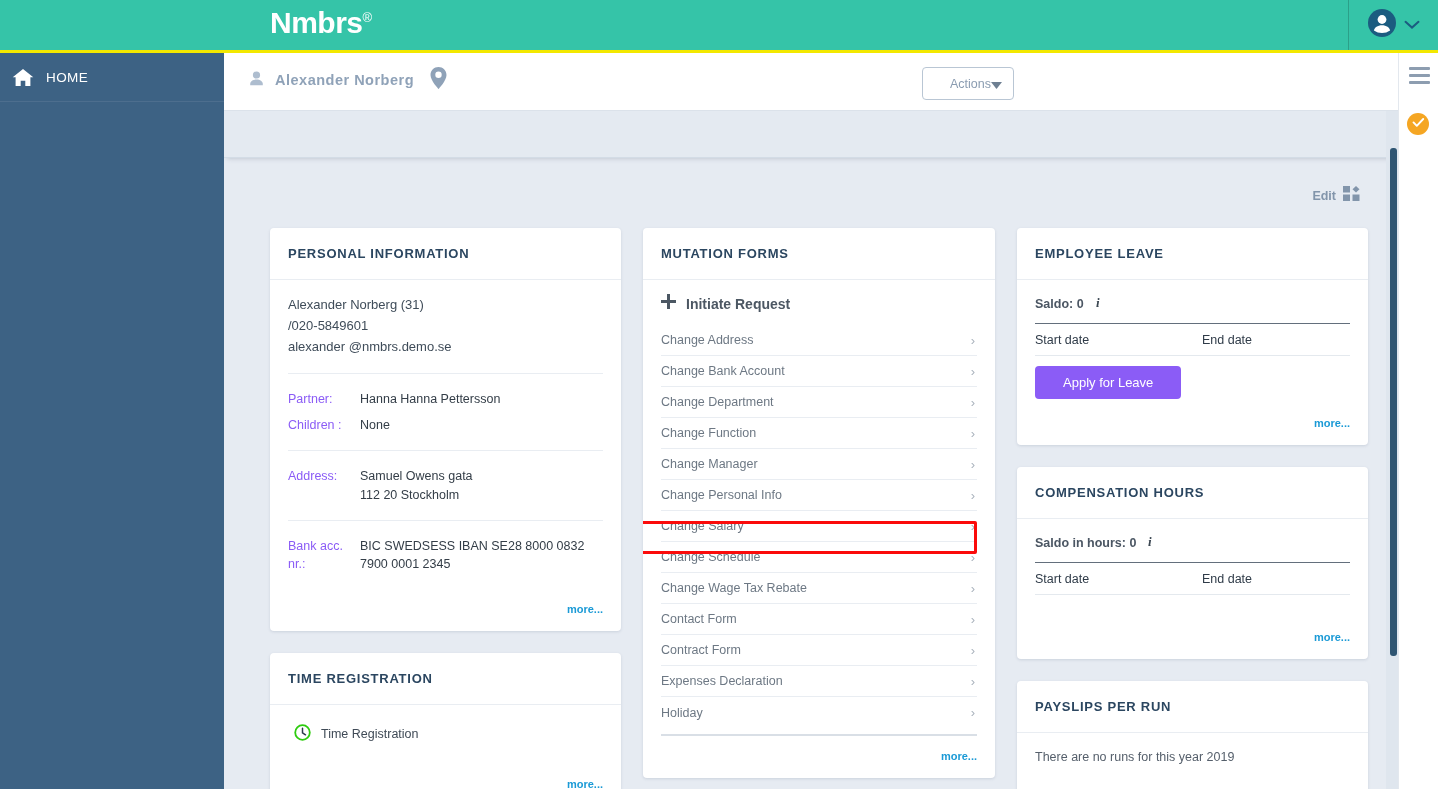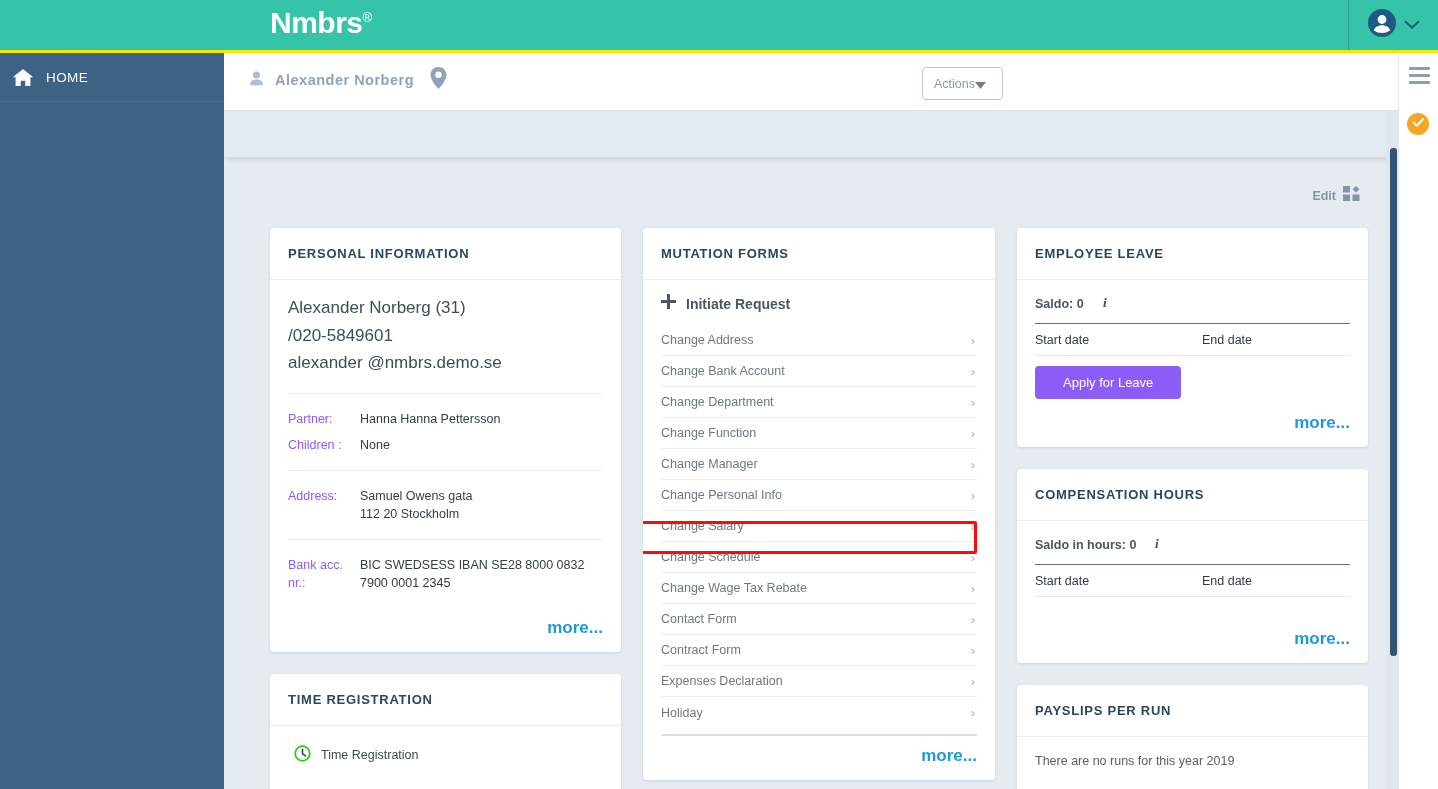"Actions" .actions-btn { justify-content: flex-start -> flex-end; width: 81px -> 92px }
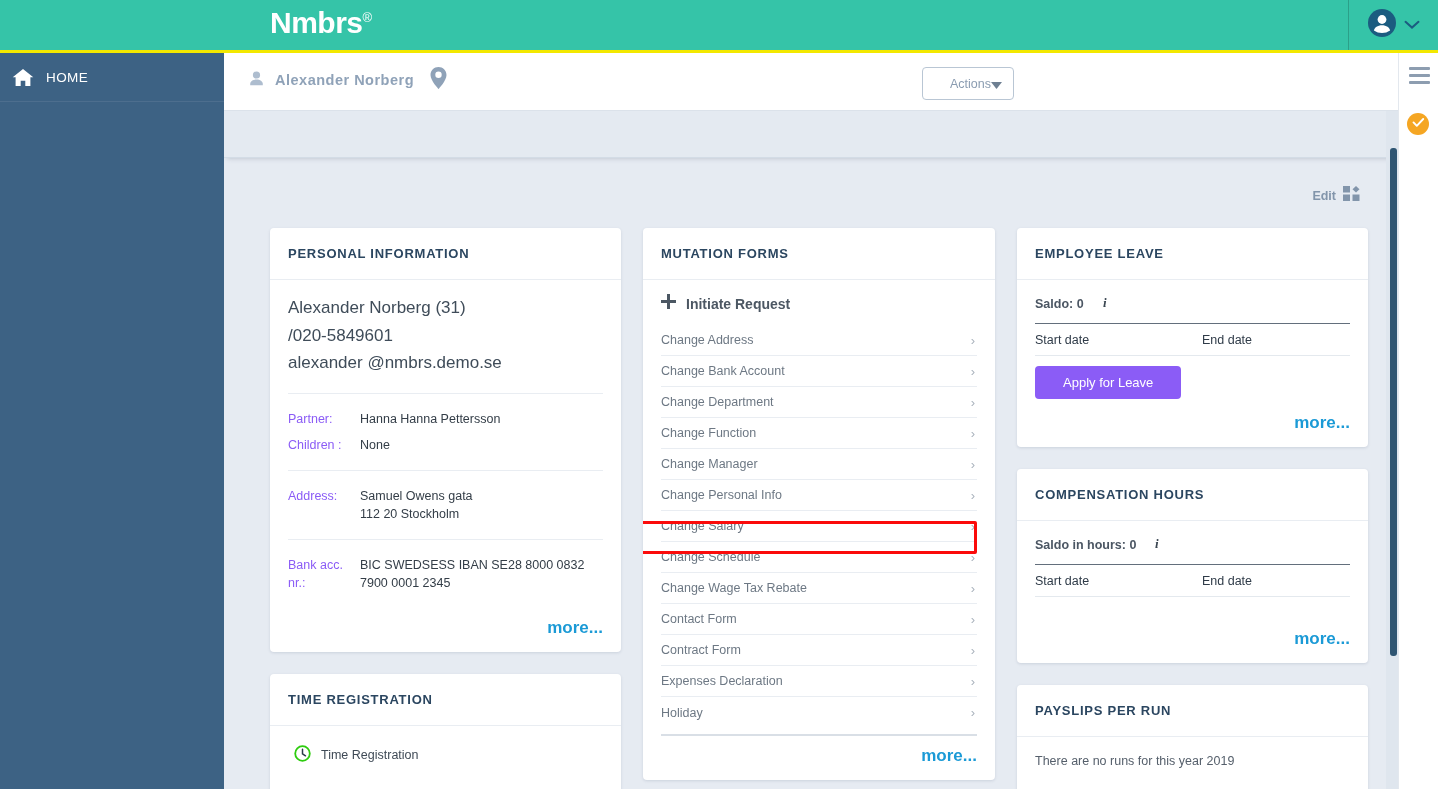"Alexander Norberg (31)" .pi-block { font-size: 17px -> 13px }
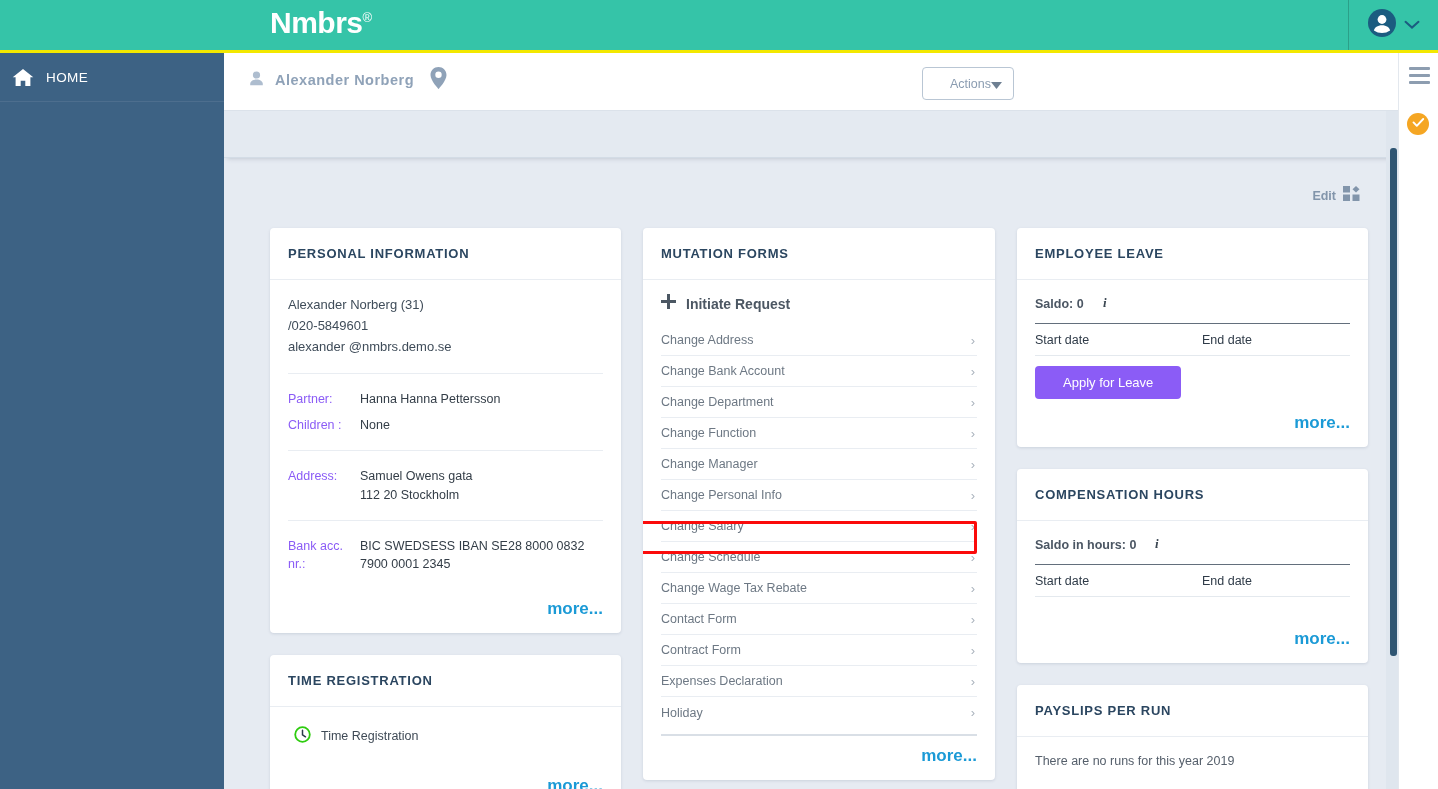"Saldo: 0" .saldo-row { gap: 17px -> 10px }
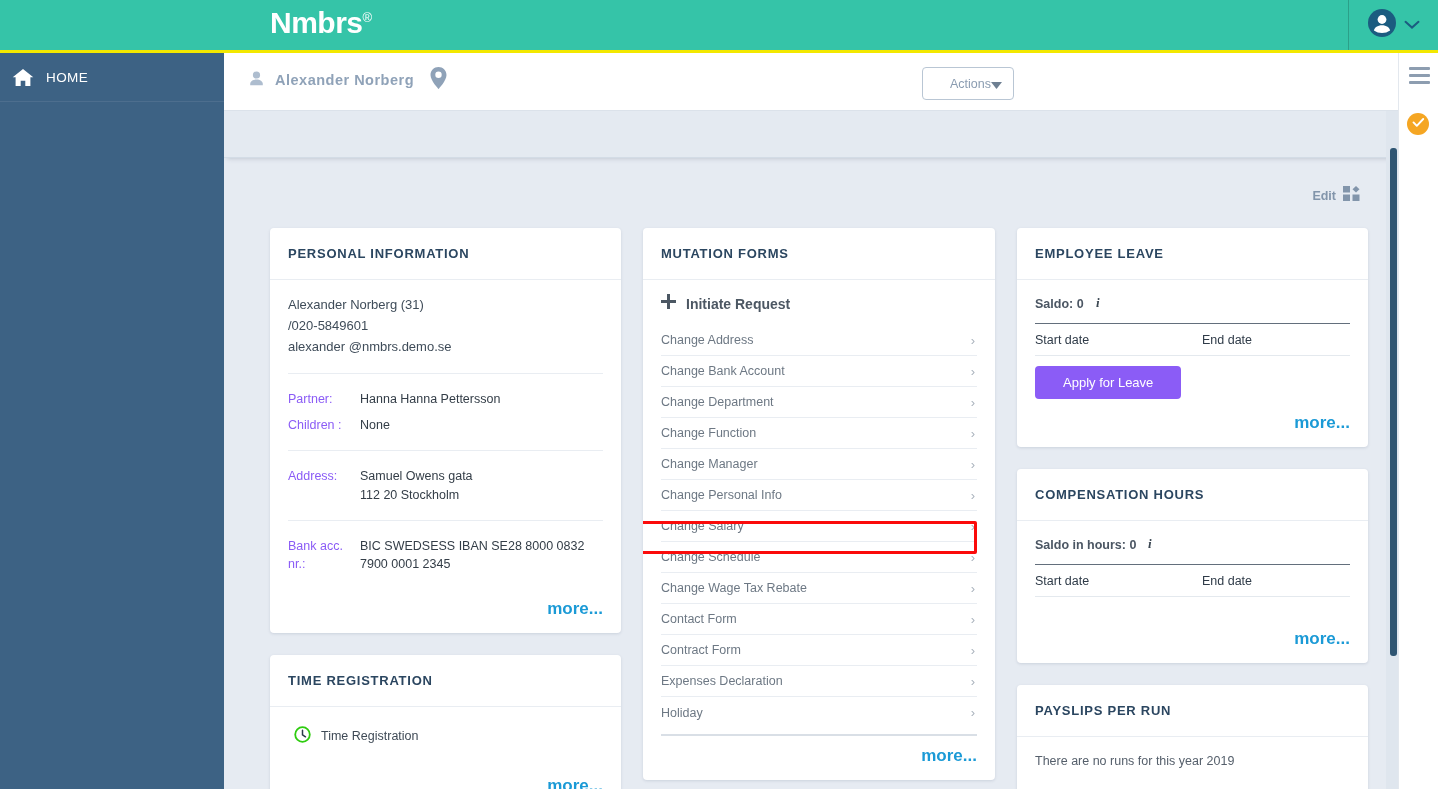"more..." .more-link { font-size: 17px -> 11px }
